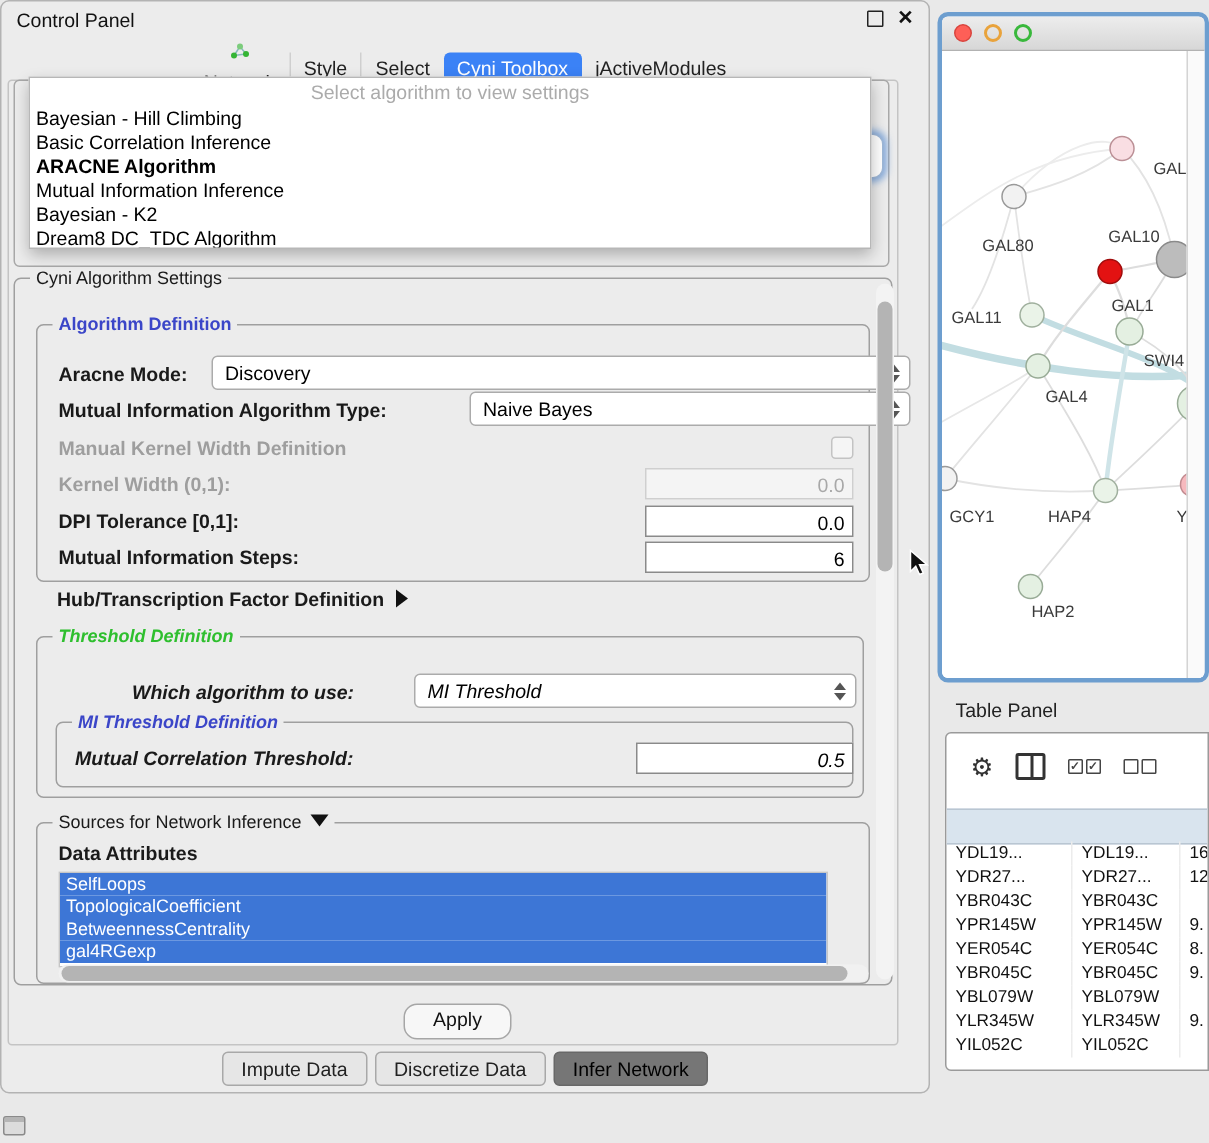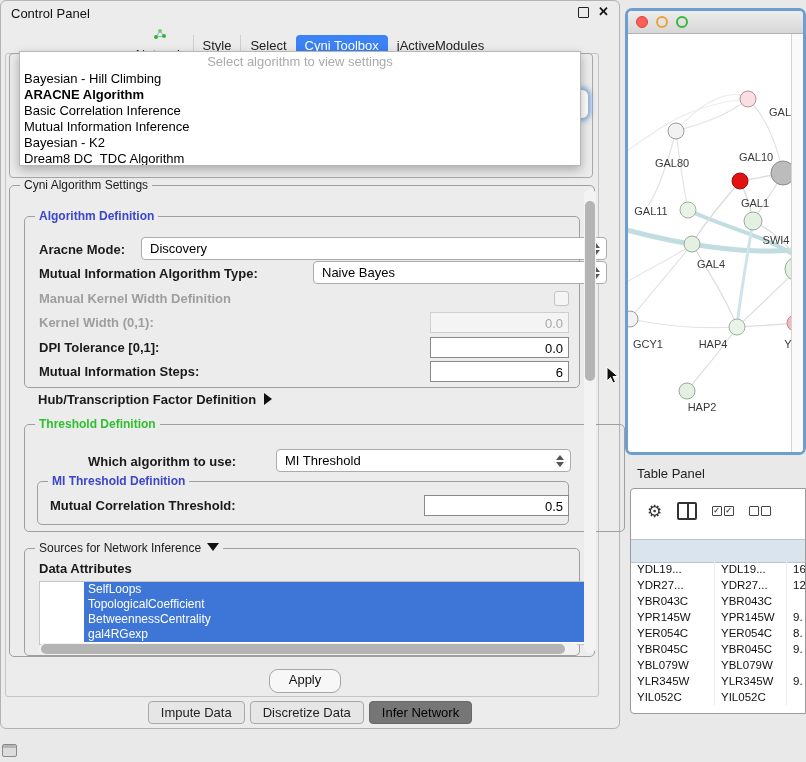"ARACNE Algorithm" div.dd-item { order: before "Basic Correlation Inference" -> after "Basic Correlation Inference" }
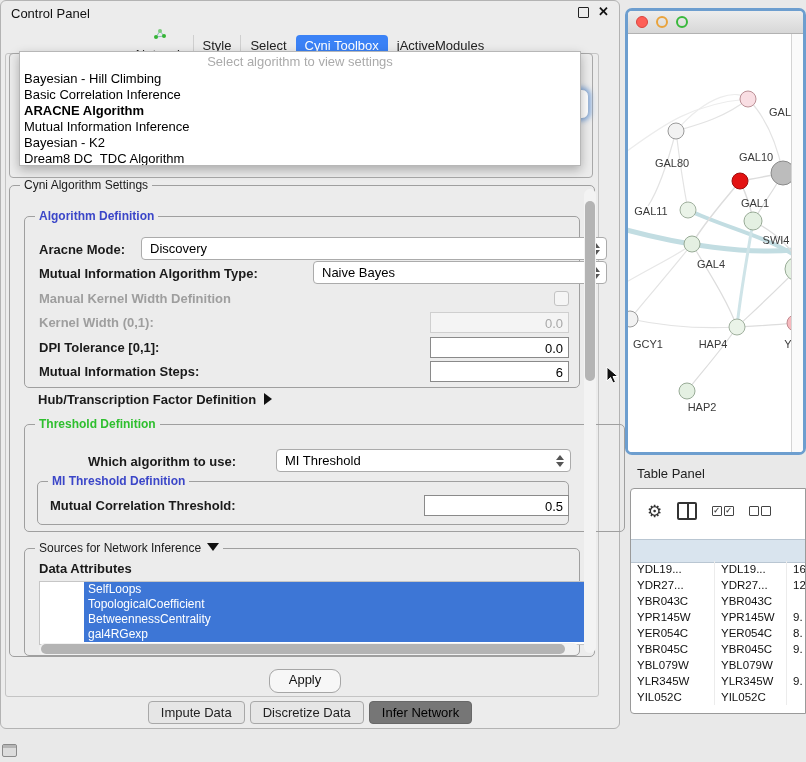"Threshold Definition" div.group { font-style: none -> italic; width: 601px -> 552px }
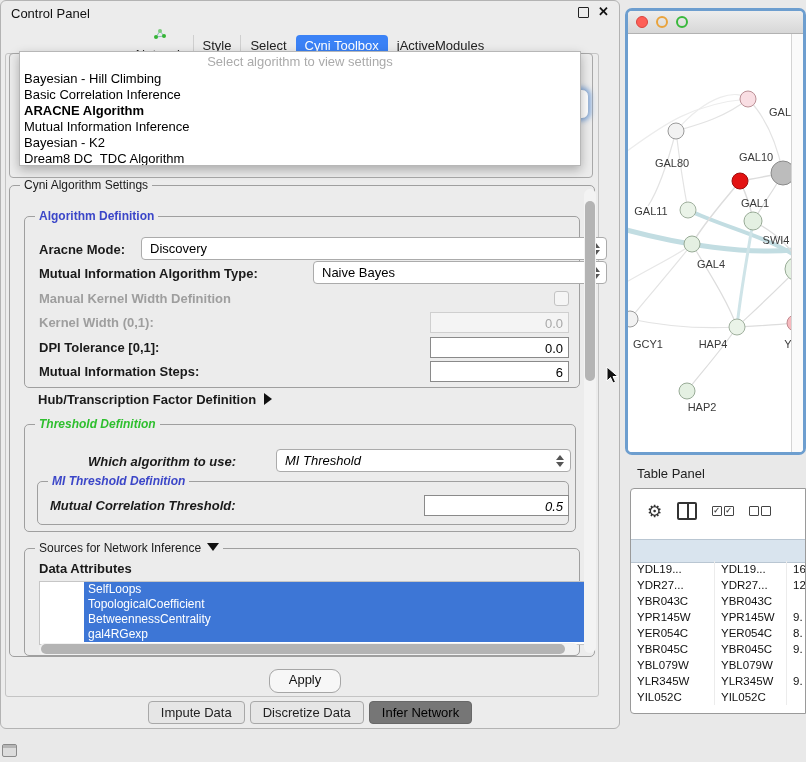"SelfLoops" .attr-list { padding-left: 44px -> none }
